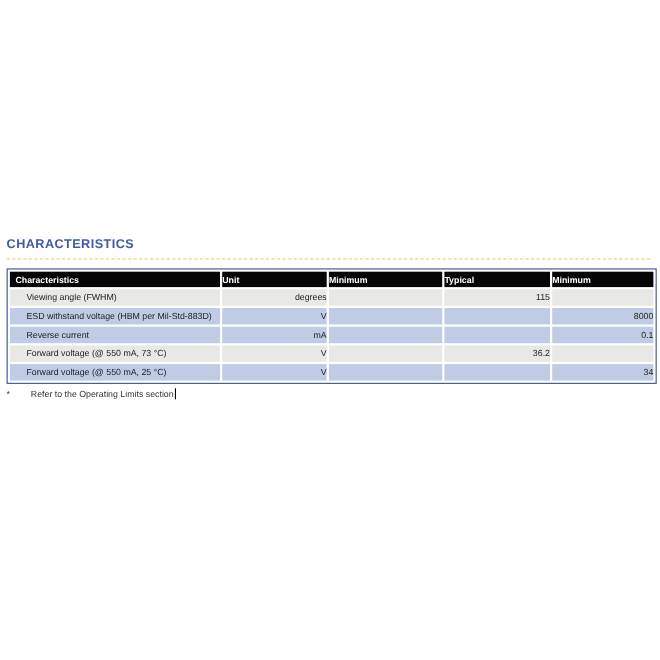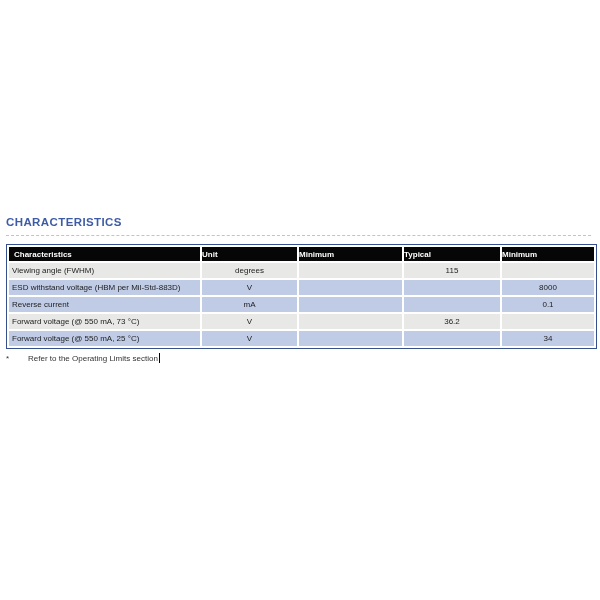"Viewing angle (FWHM)" table.char-table td.left { padding-left: 3px -> 15px }
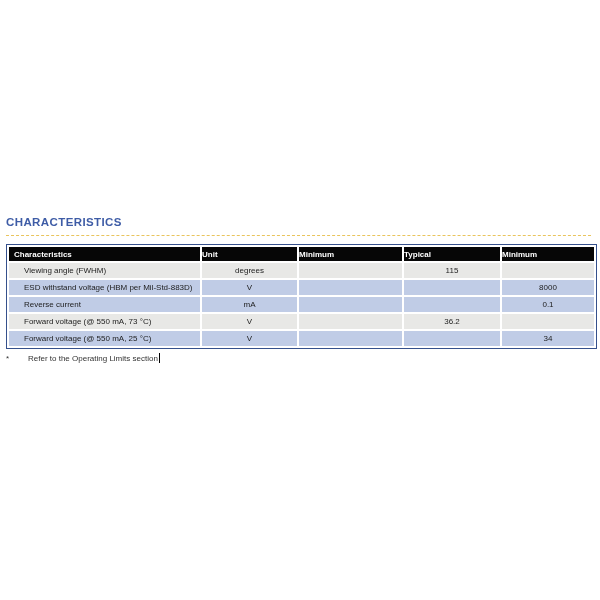"degrees" table.char-table td { text-align: center -> right }
